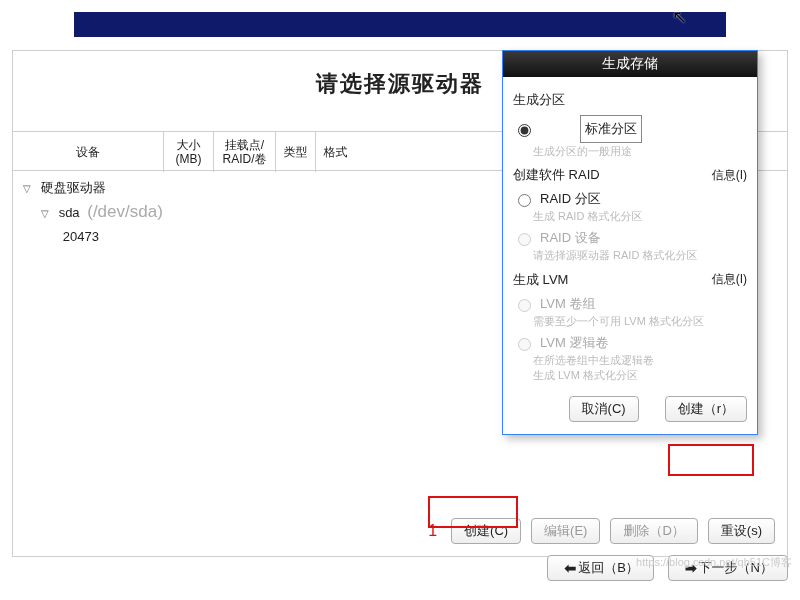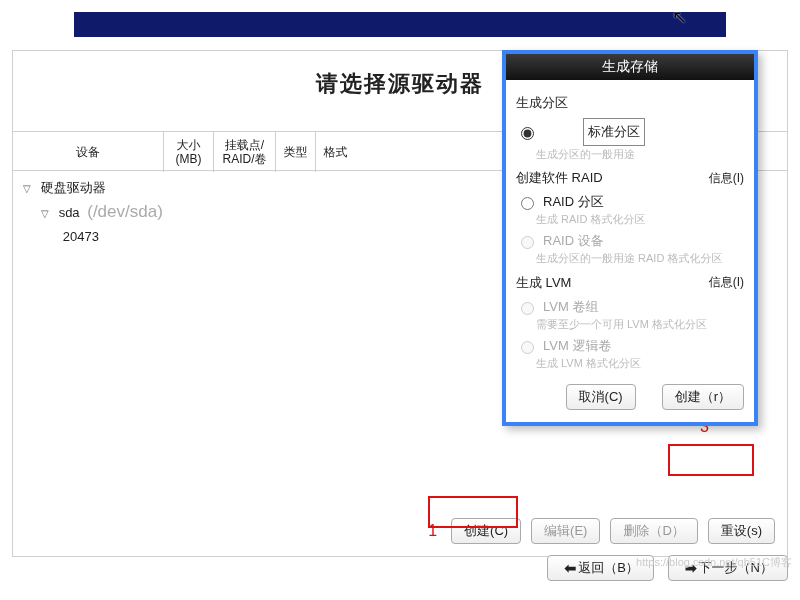"生成存储" .popup { border: 4px solid #3b82f6 -> 1px solid #3b82f6 }
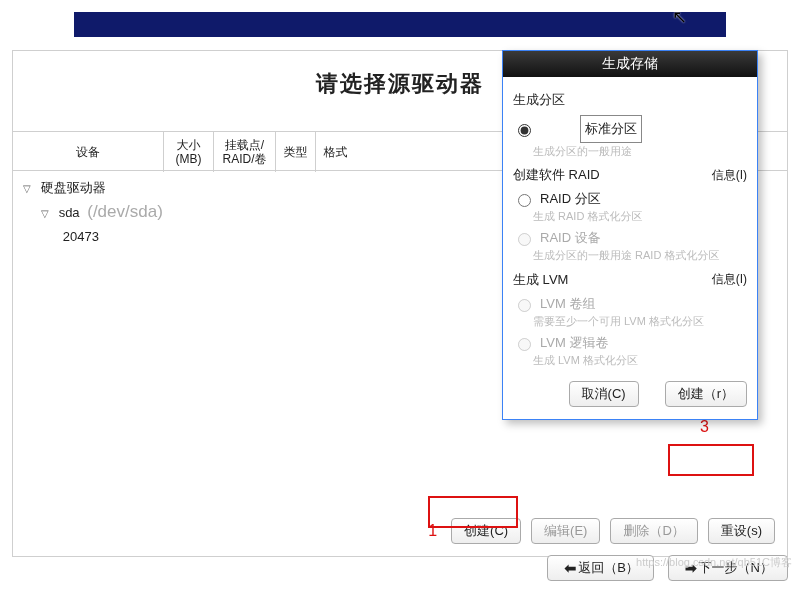"生成分区的一般用途 RAID 格式化分区" div.hint { text: 生成分区的一般用途 -> 请选择源驱动器 }
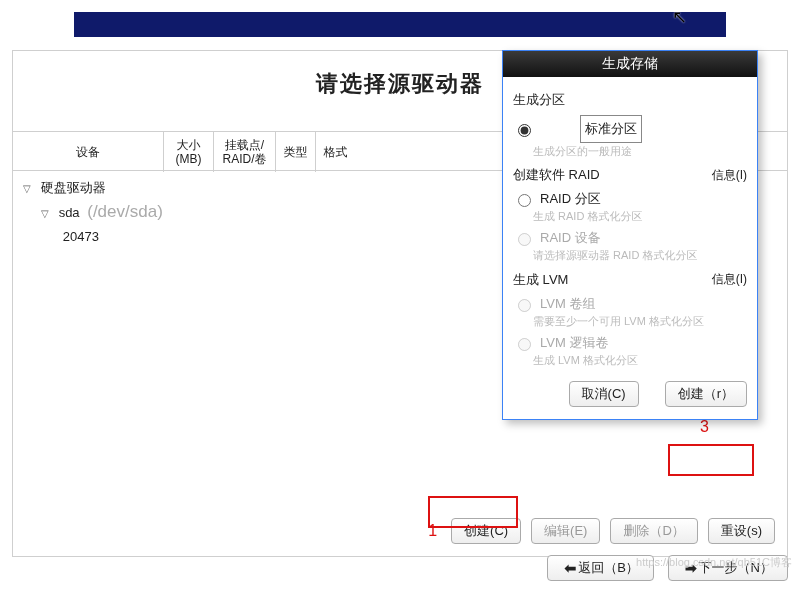"在所选卷组中生成逻辑卷" div.hint { html: none -> <div>在所选卷组中生成逻辑卷</div> }
